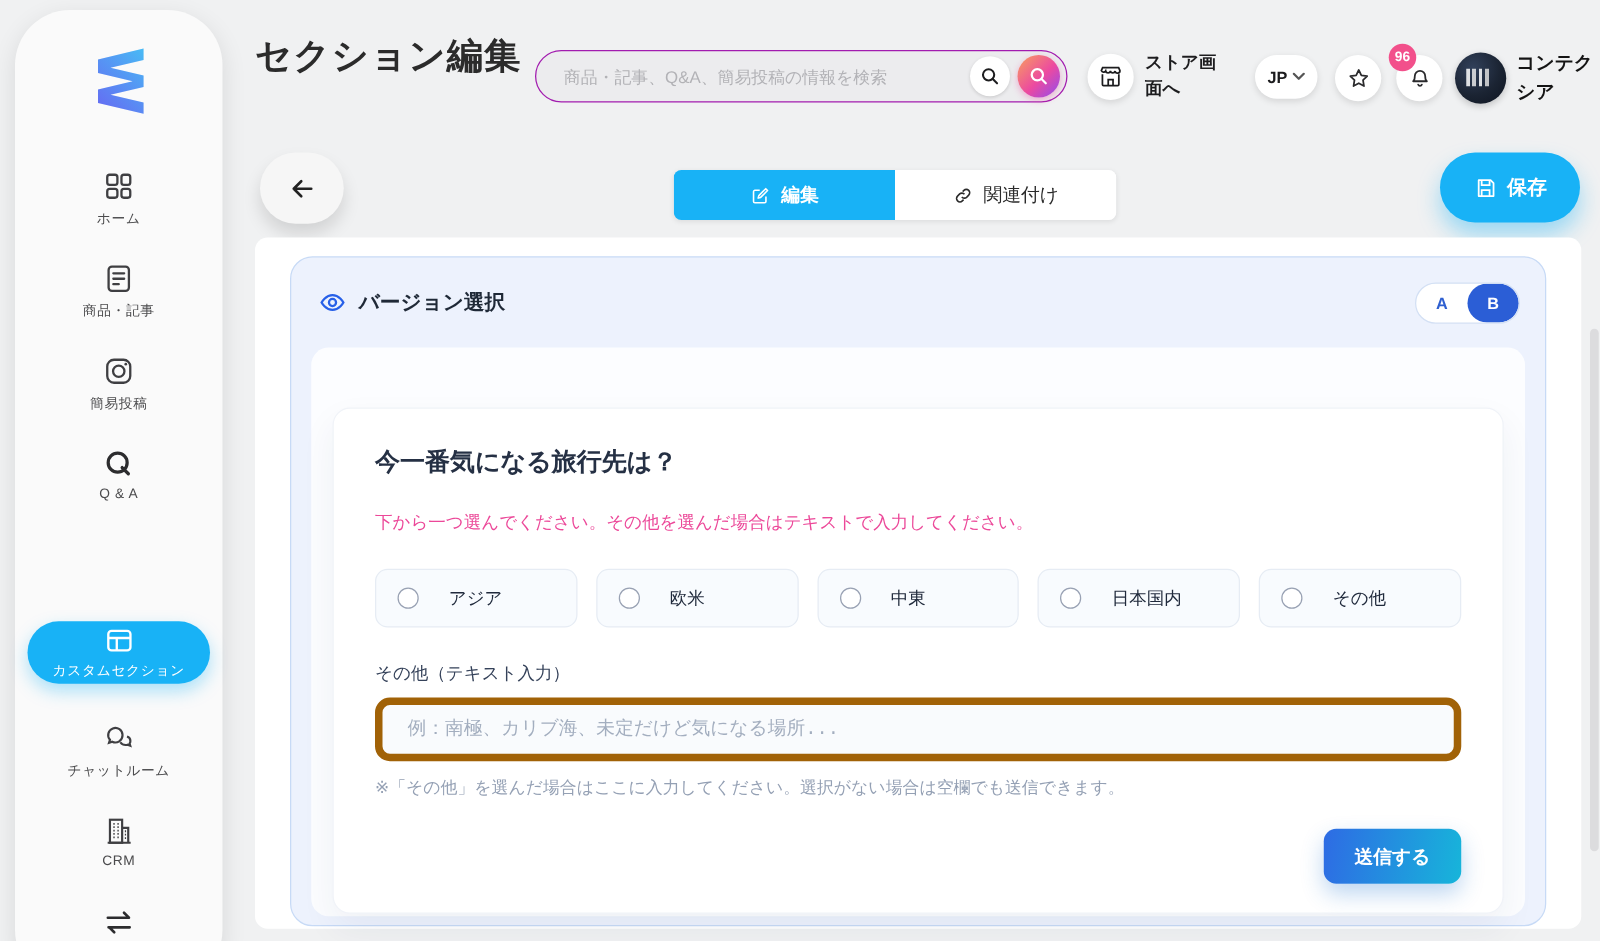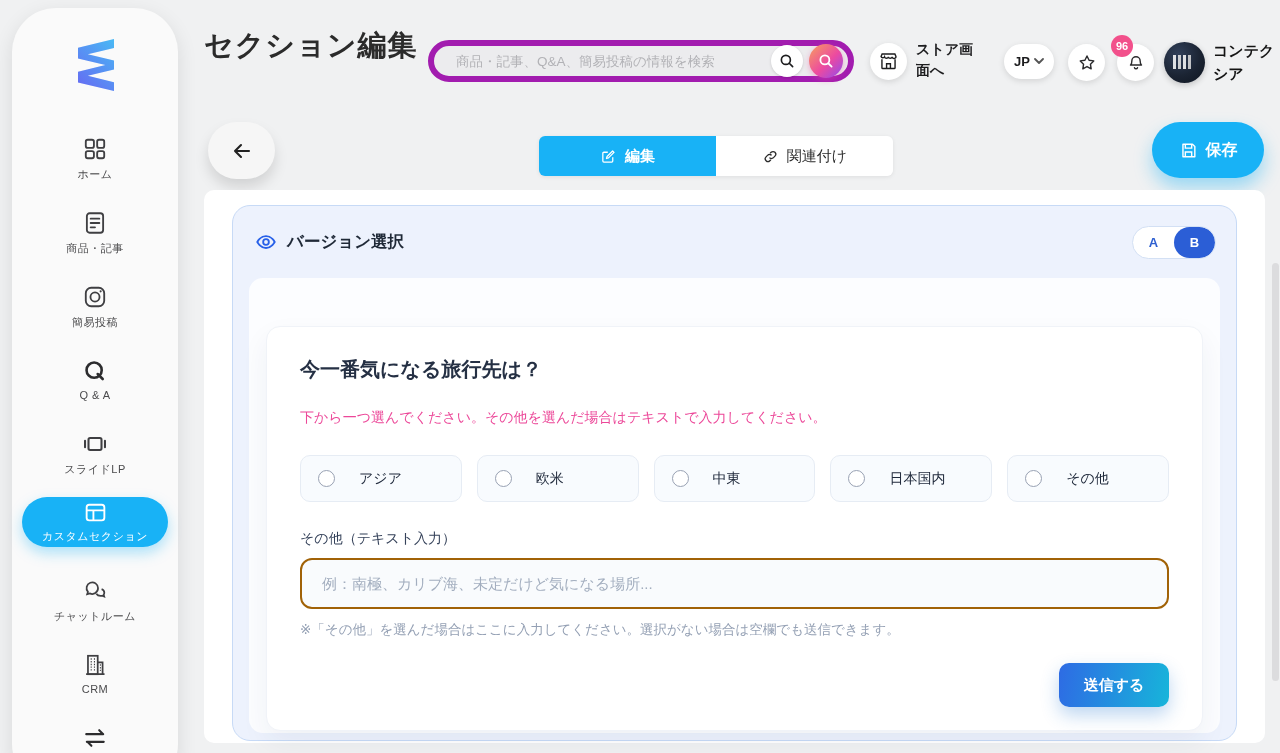"商品・記事、Q&A、簡易投稿の情報を検索" .search-bar { border: 6px solid #a21caf -> 1px solid #a21caf }
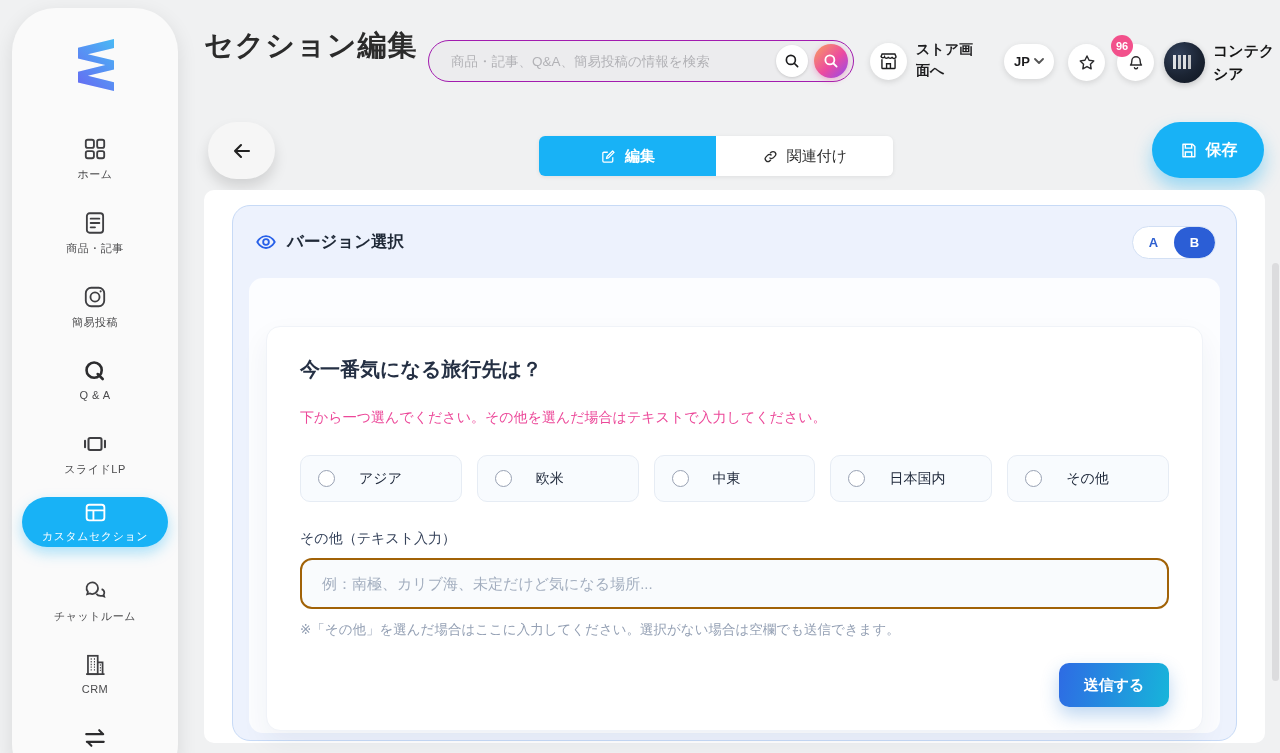"スライドLP" div.nav-item { html: <div> <svg> <rect></rect> <path></path> </svg> <span>スライドLP</span> </div> -> none }
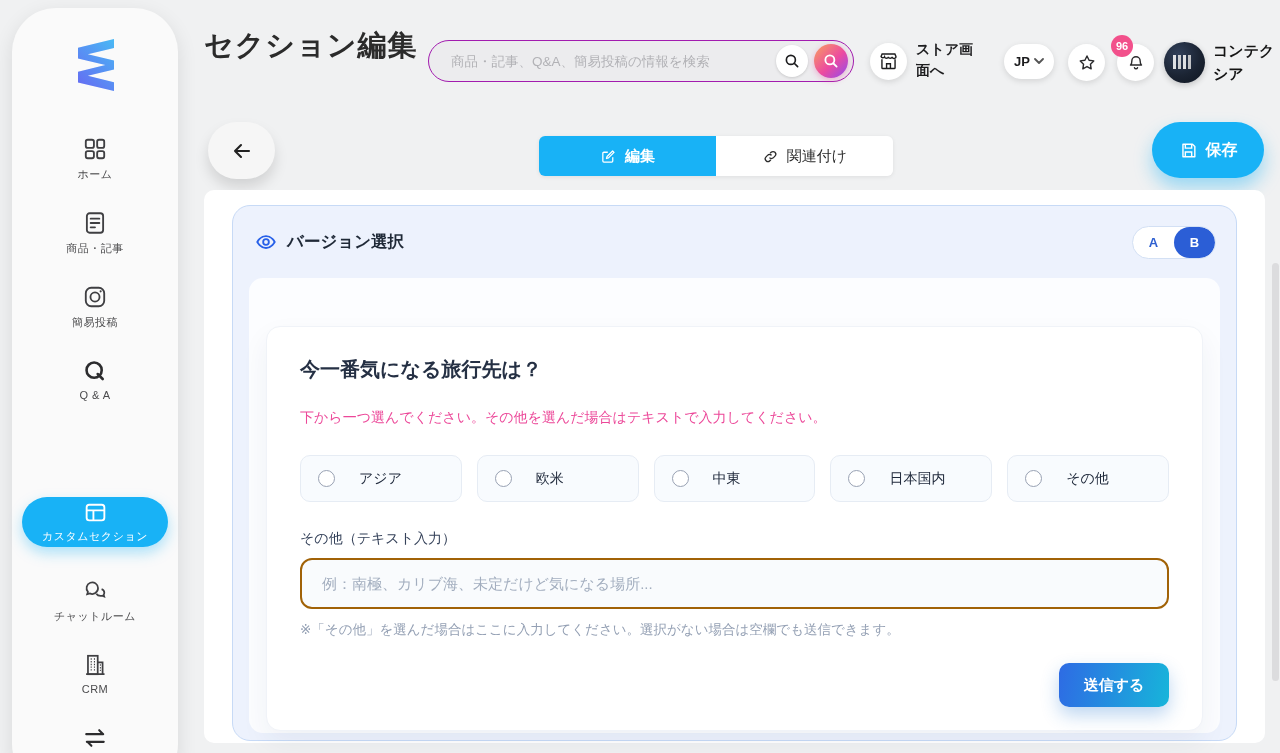"例：南極、カリブ海、未定だけど気になる場所..." .other-input { border: 2px solid #a16207 -> 6px solid #a16207; font-family: Liberation Sans, sans-serif -> Liberation Mono, monospace }
